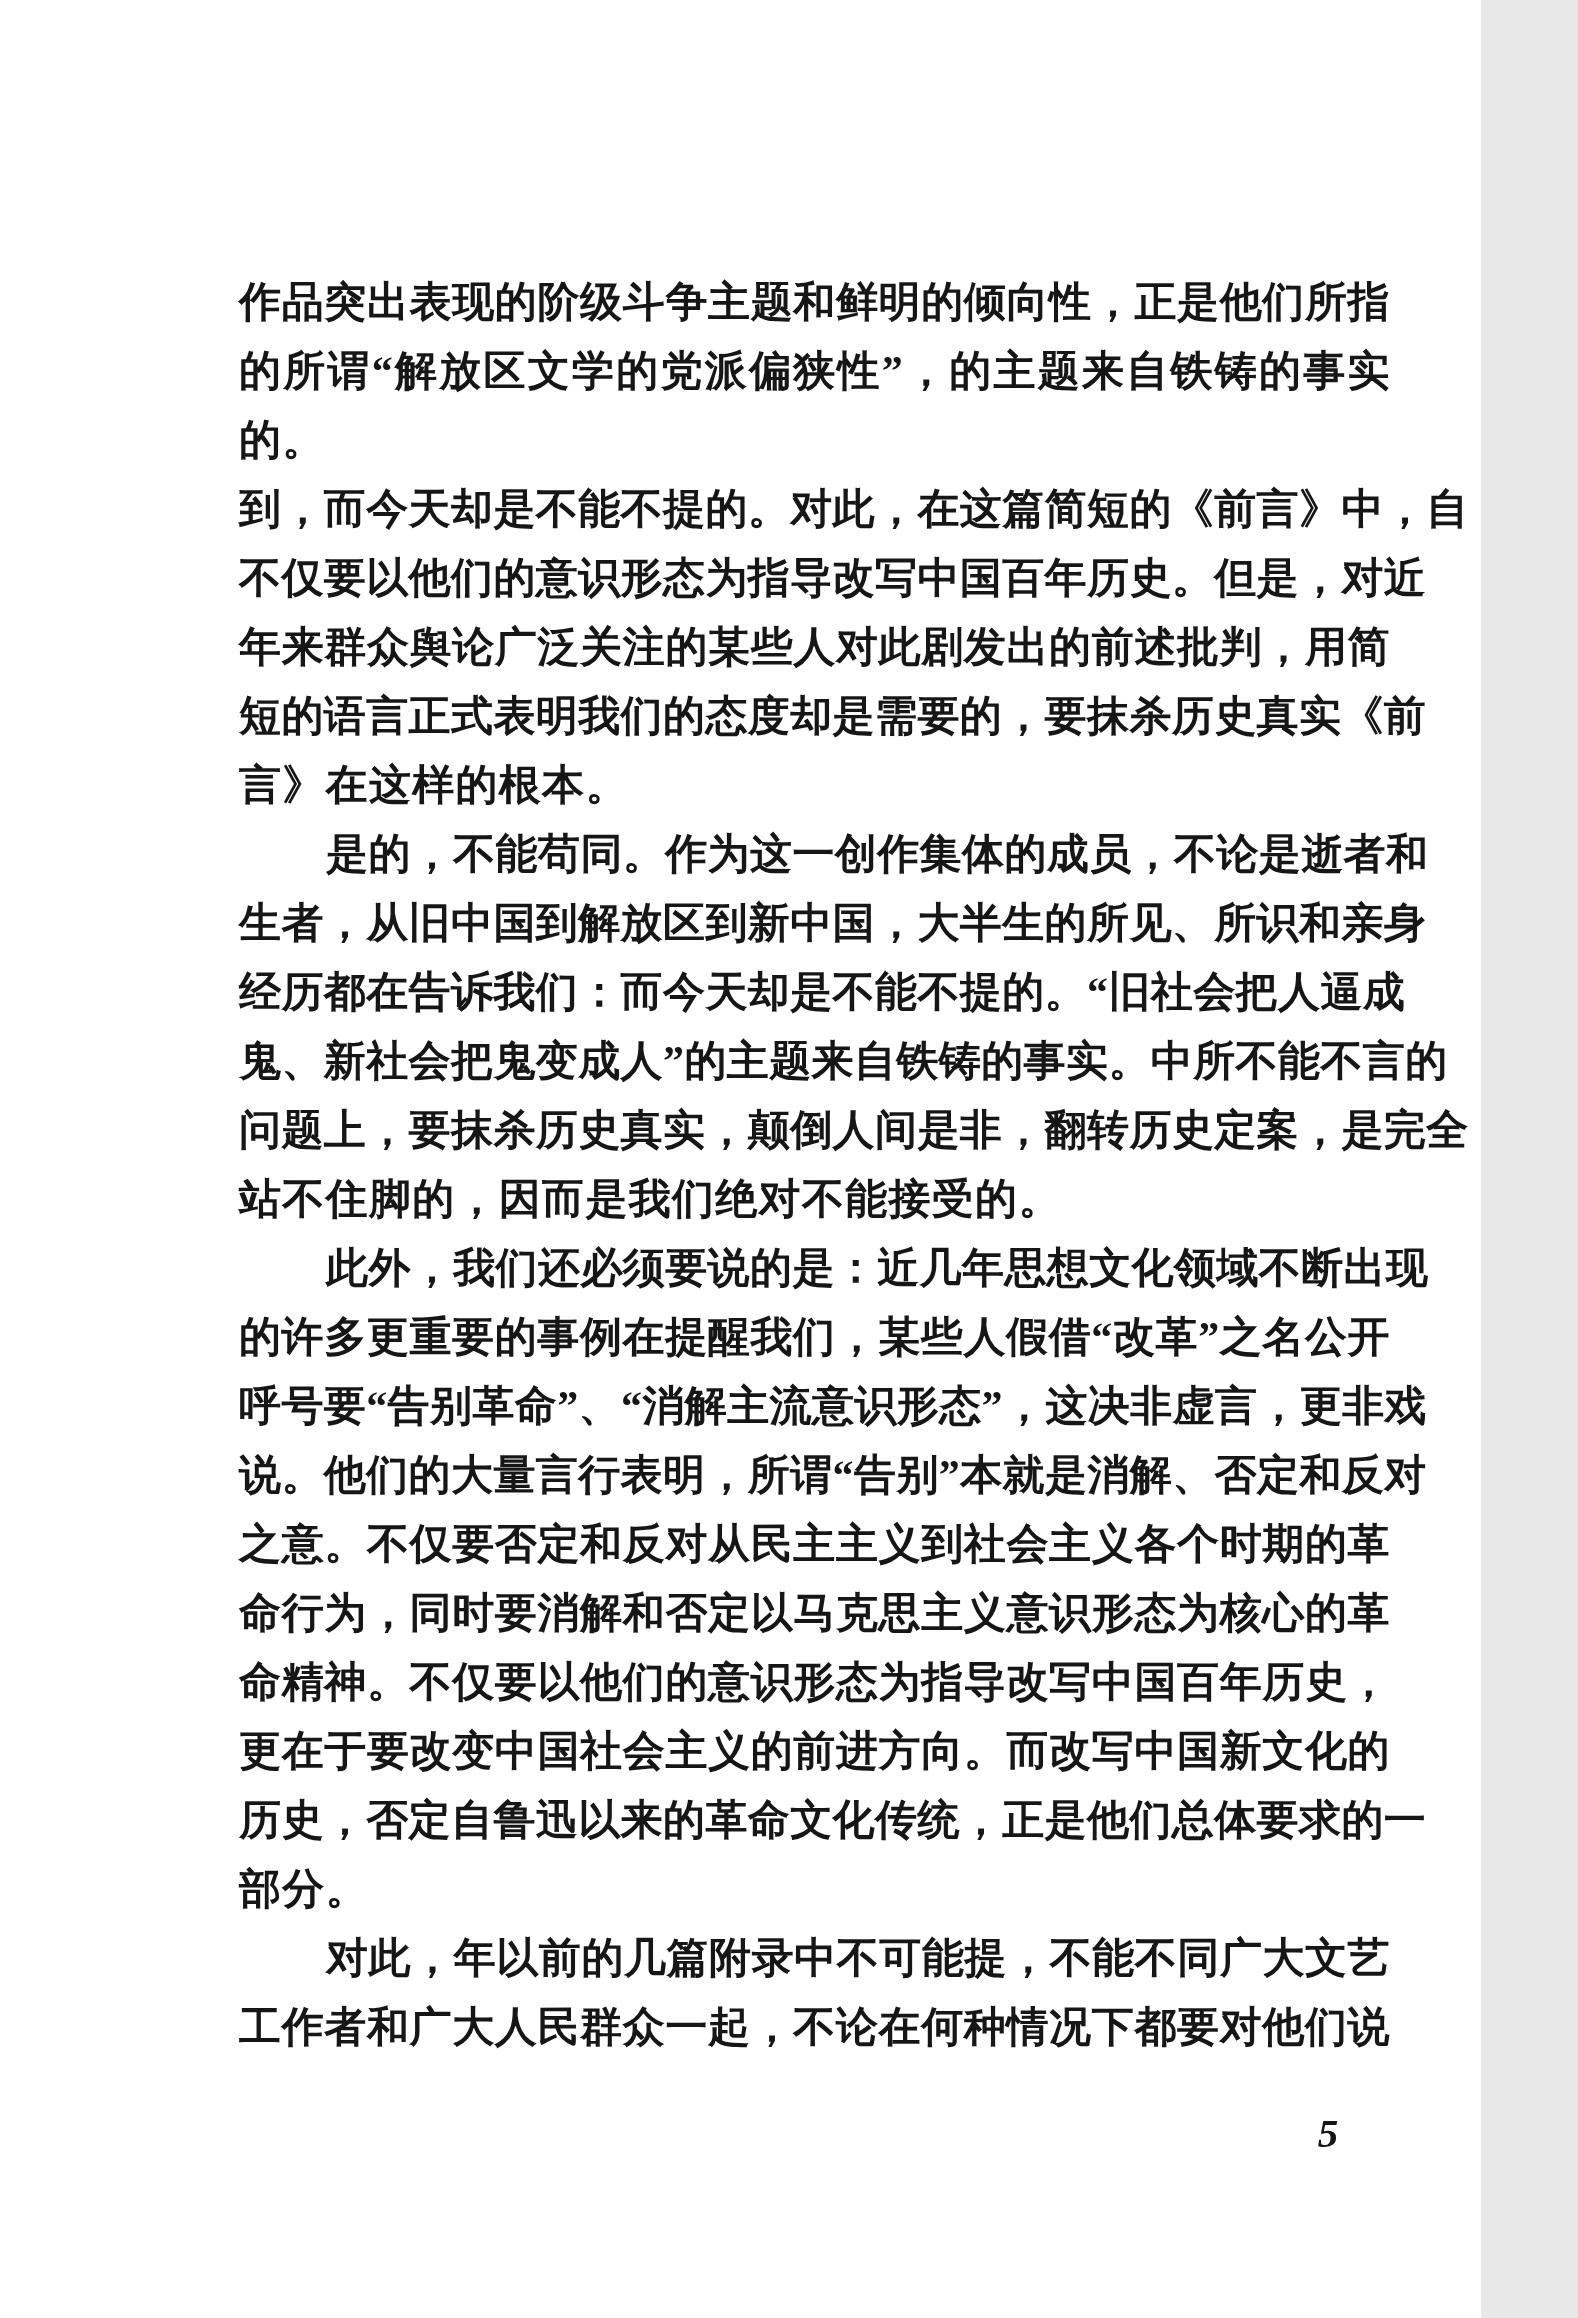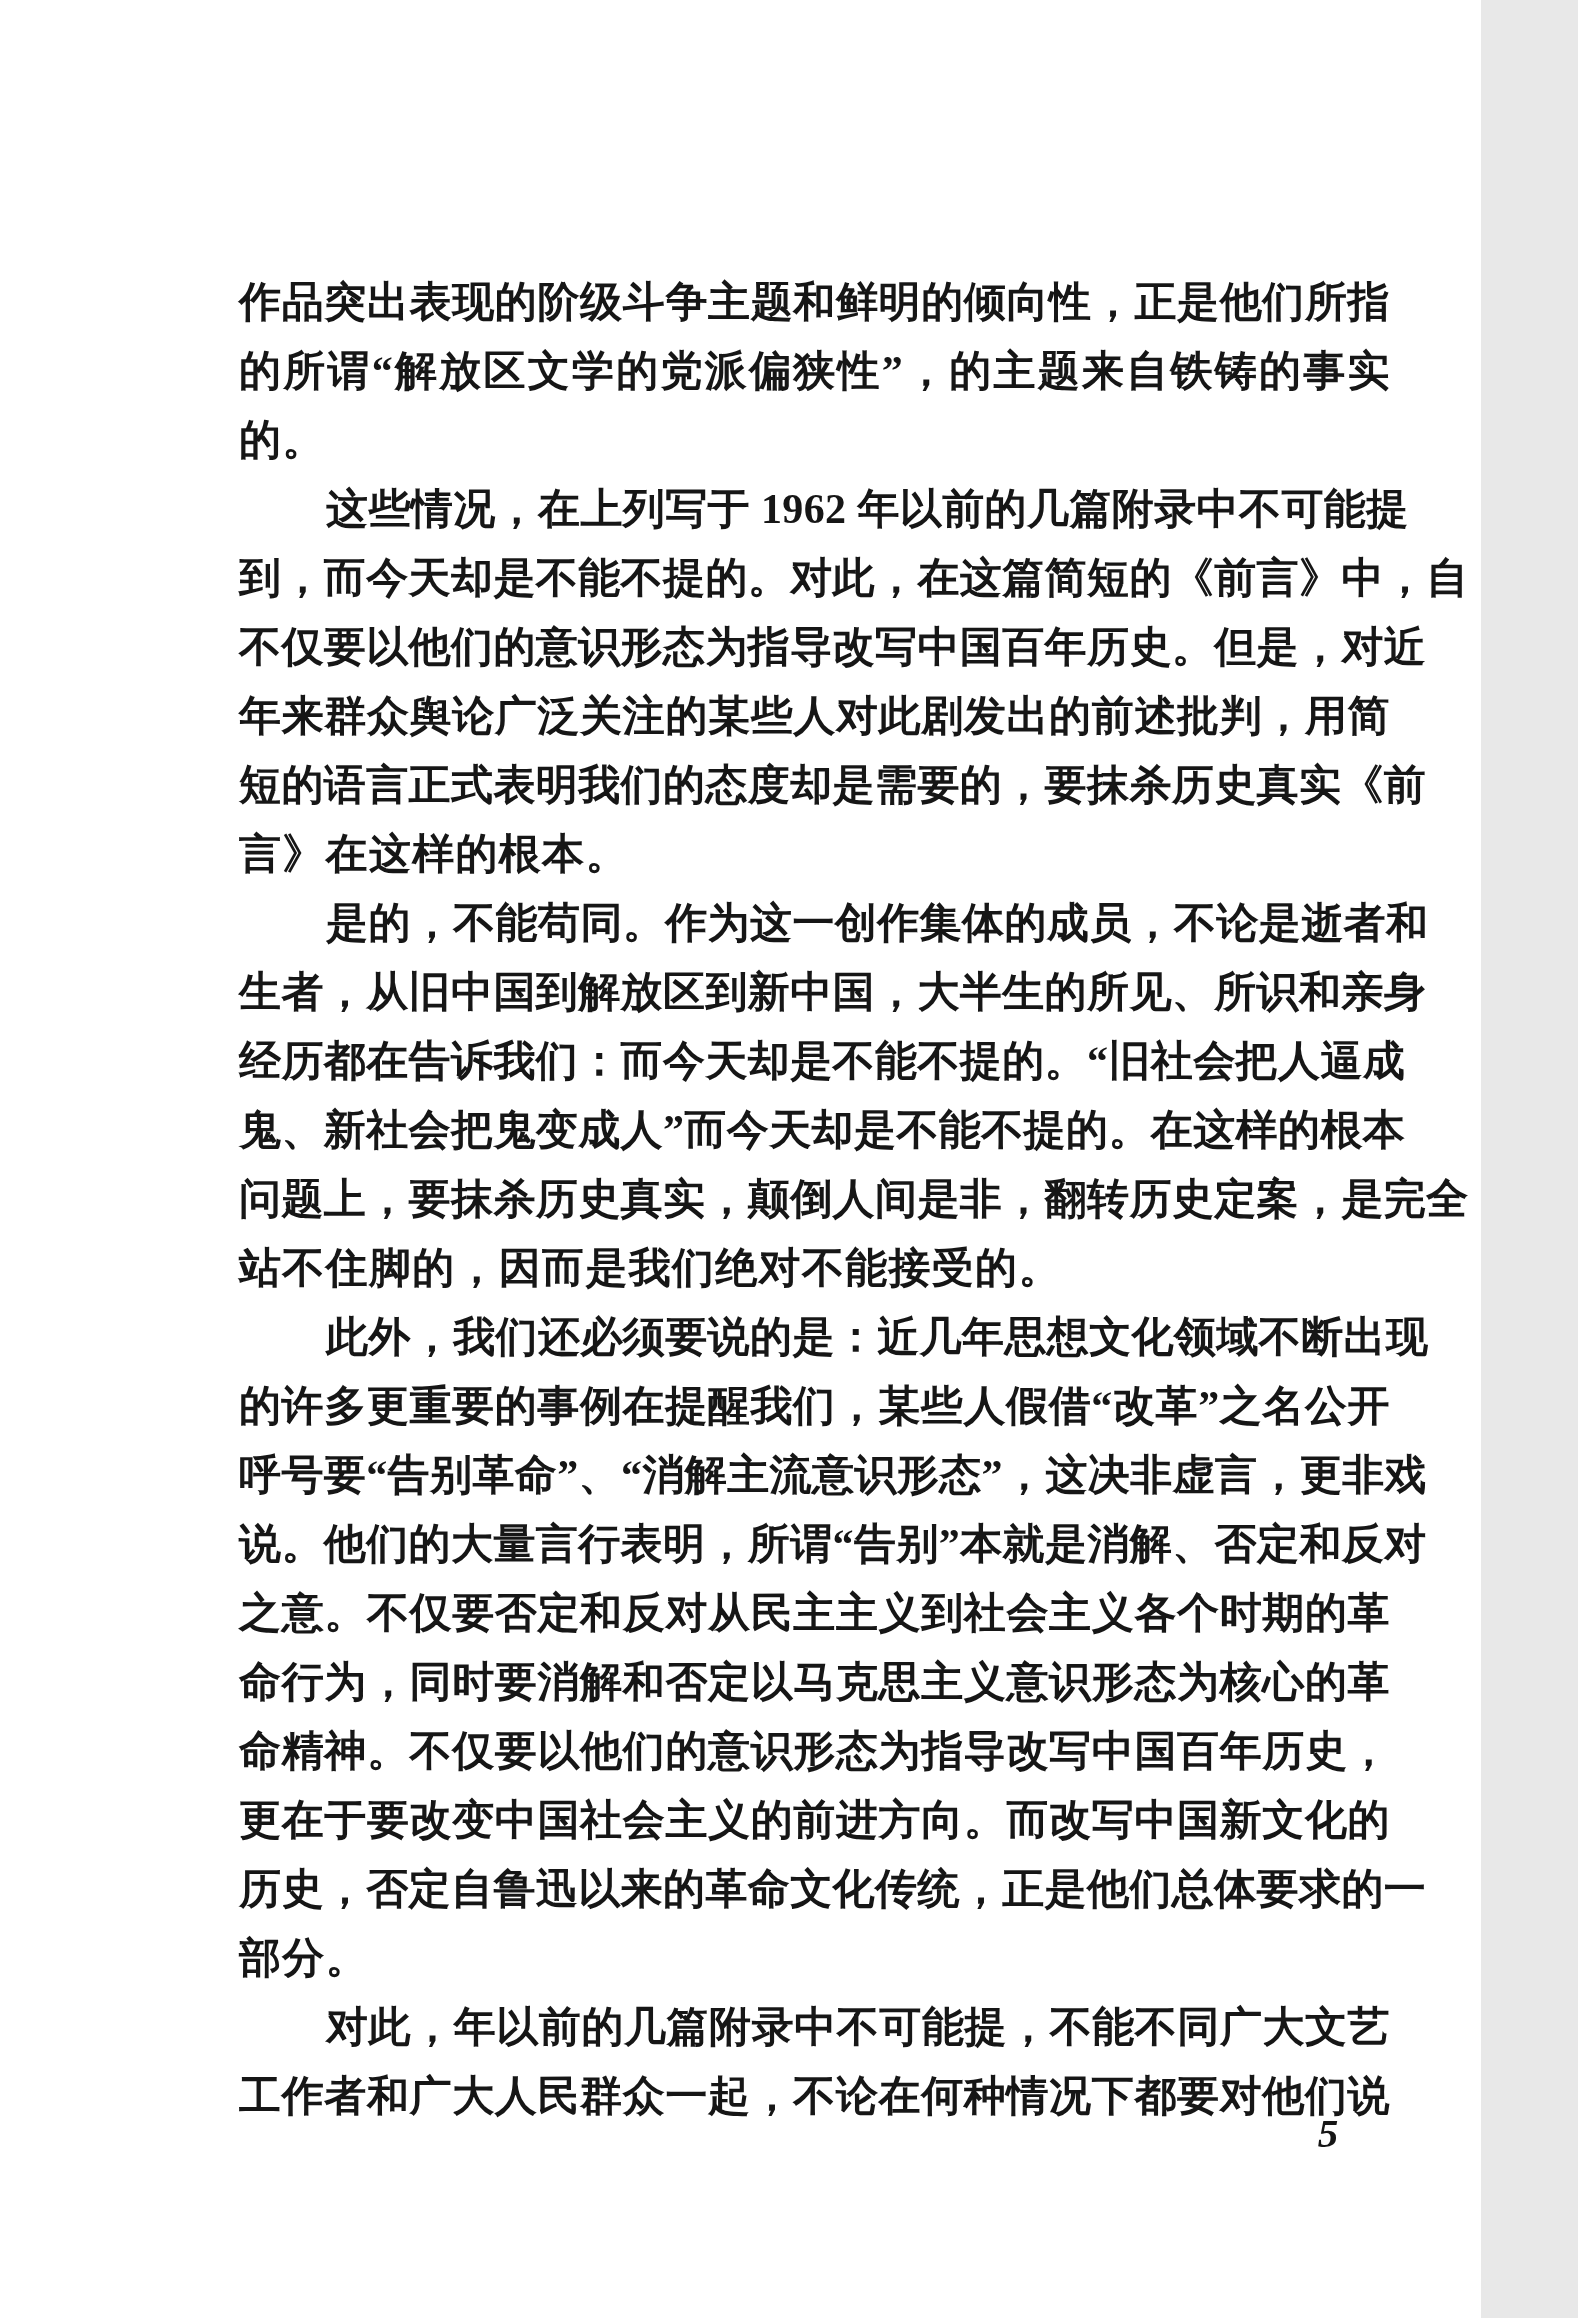"这些情况，在上列写于 1962 年以前的几篇附录中不可能提" div.line { html: <div>这些情况，在上列写于 1962 年以前的几篇附录中不可能提</div> -> none }
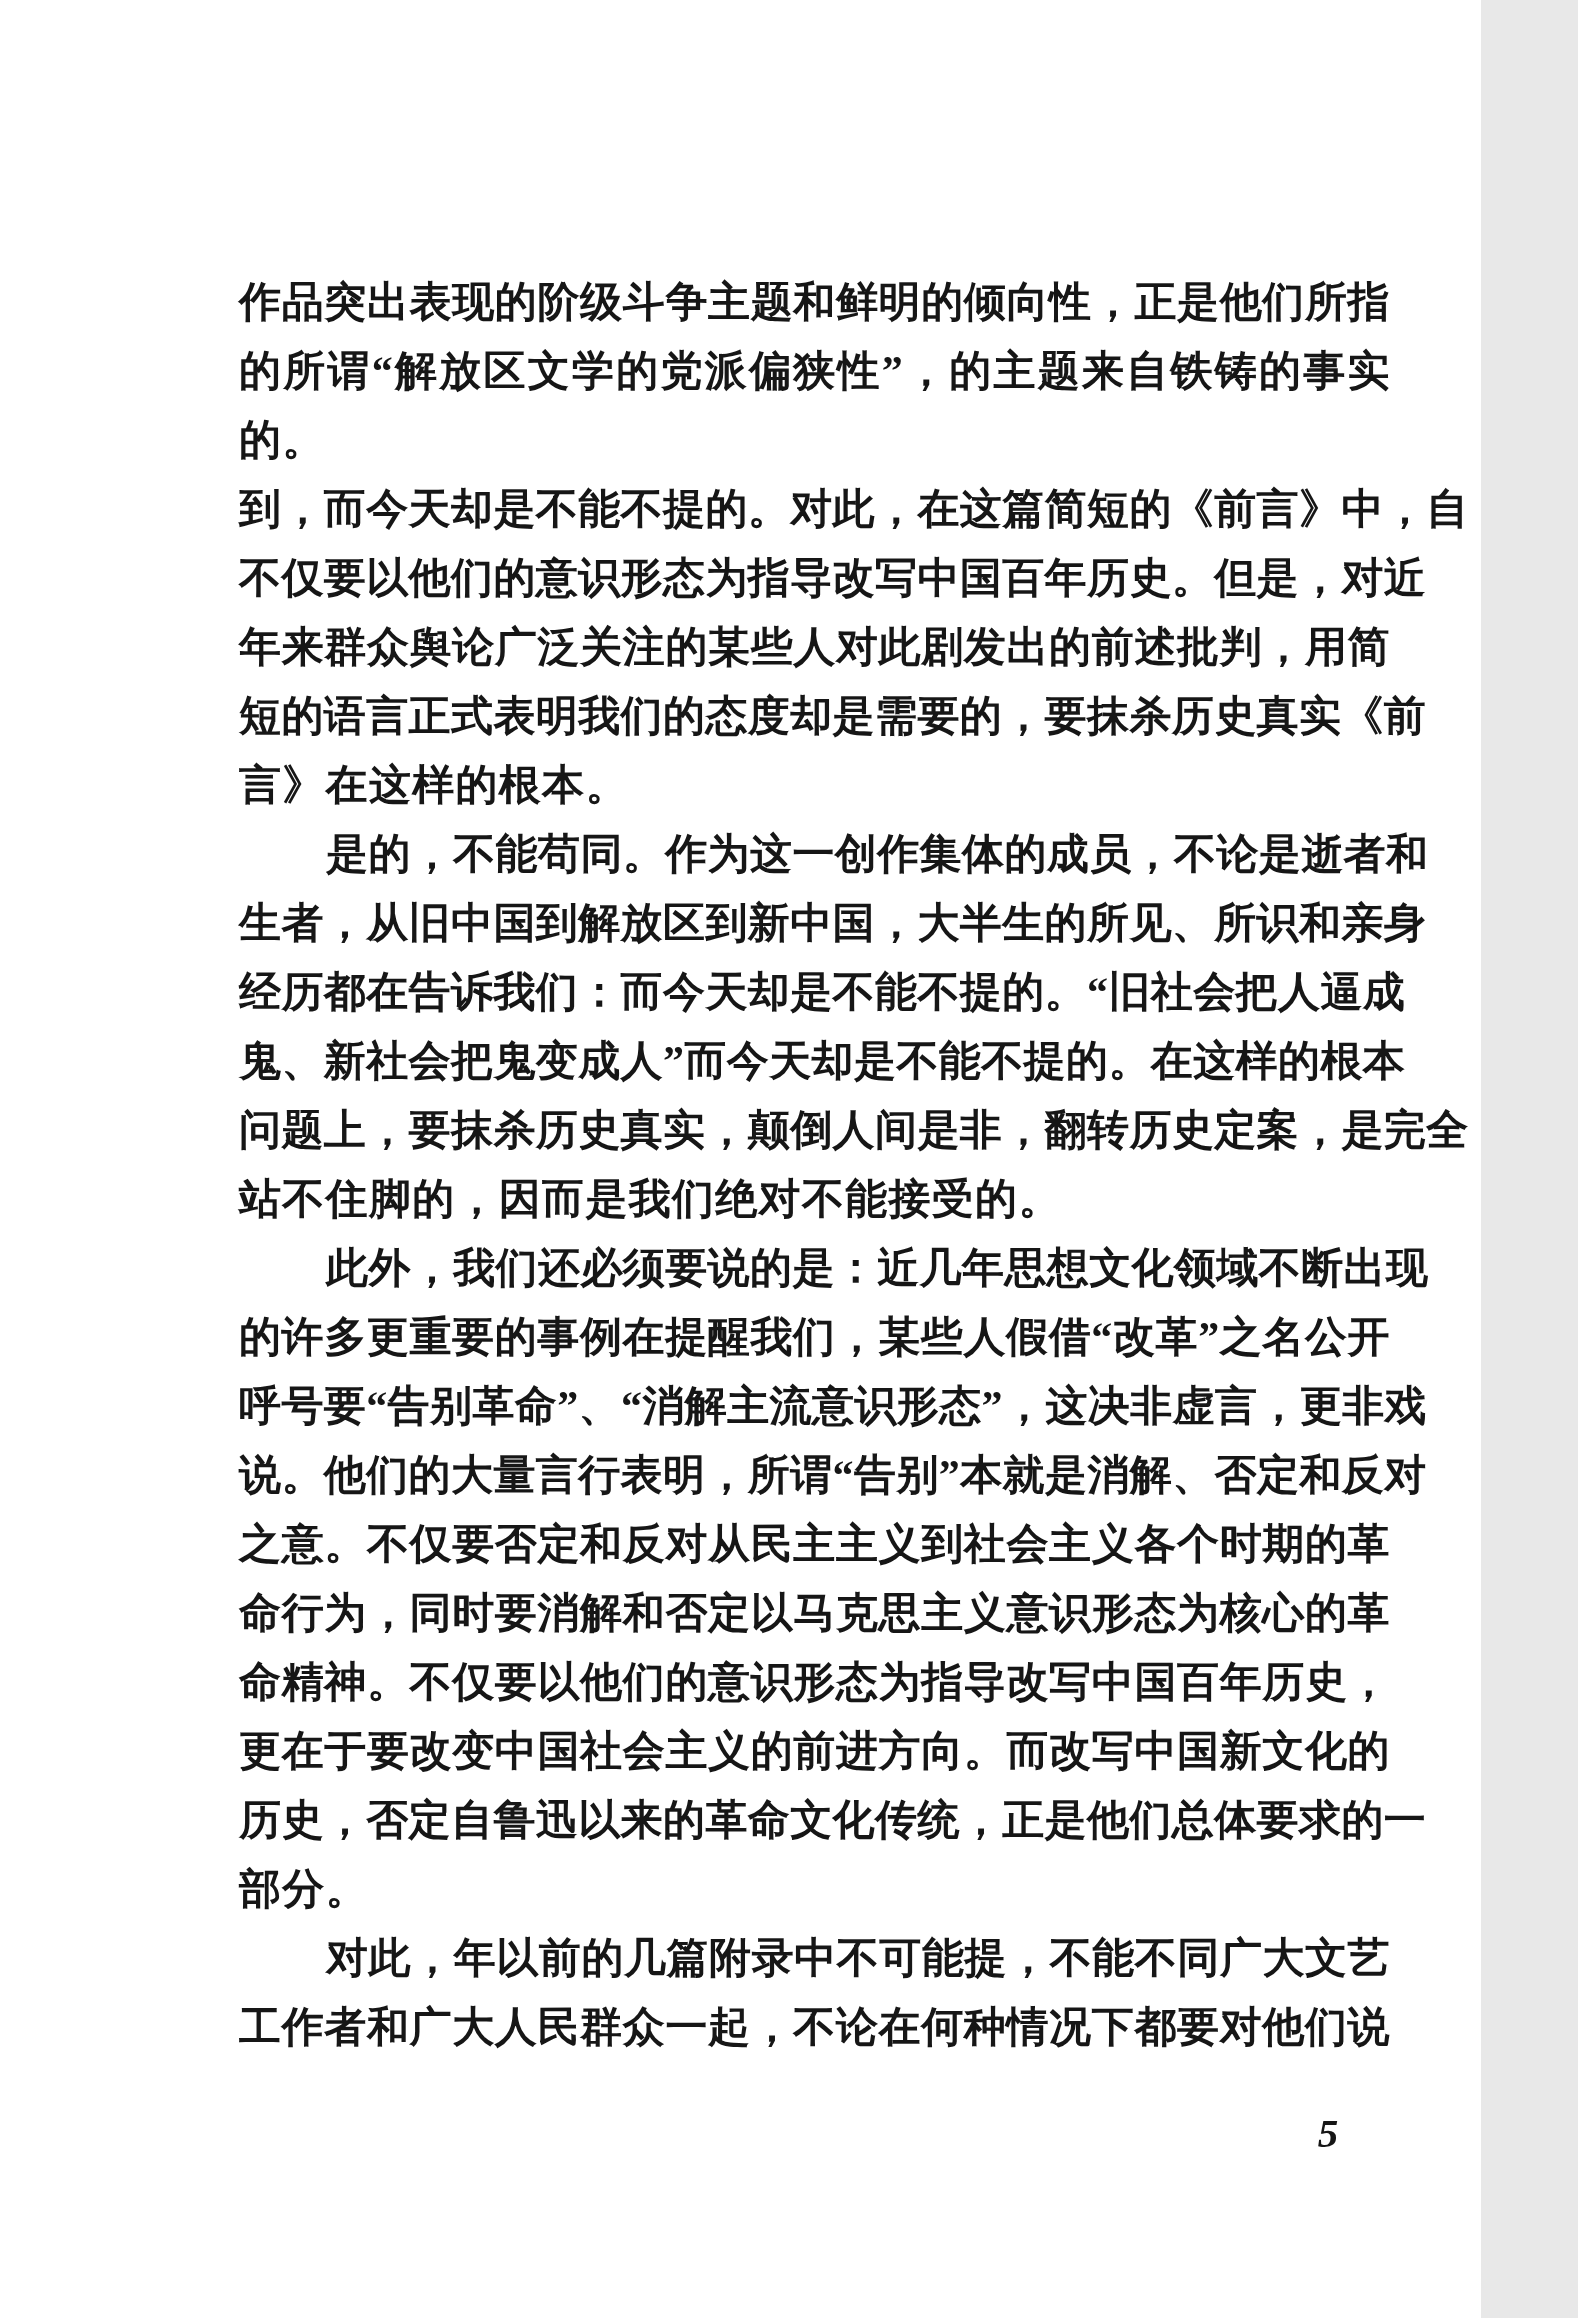"鬼、新社会把鬼变成人”而今天却是不能不提的。在这样的根本" div.line { text: 而今天却是不能不提的。在这样的根本 -> 的主题来自铁铸的事实。中所不能不言的 }
